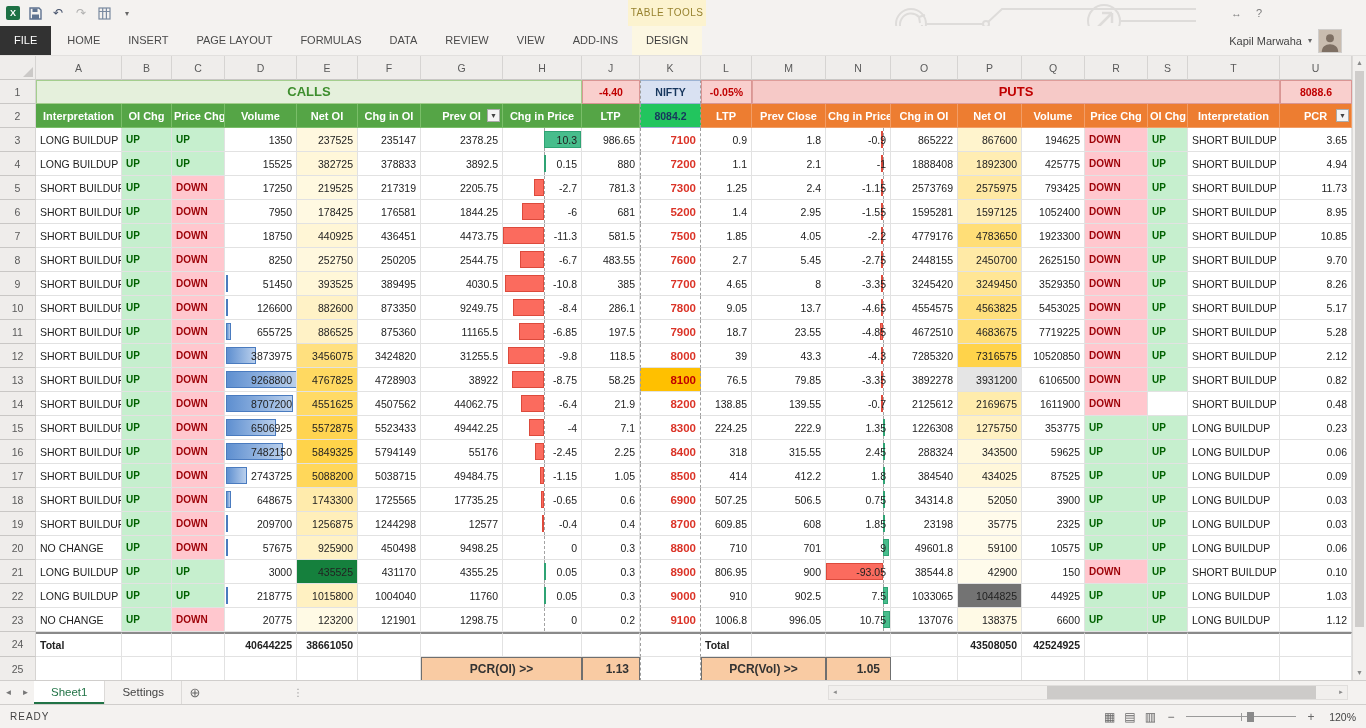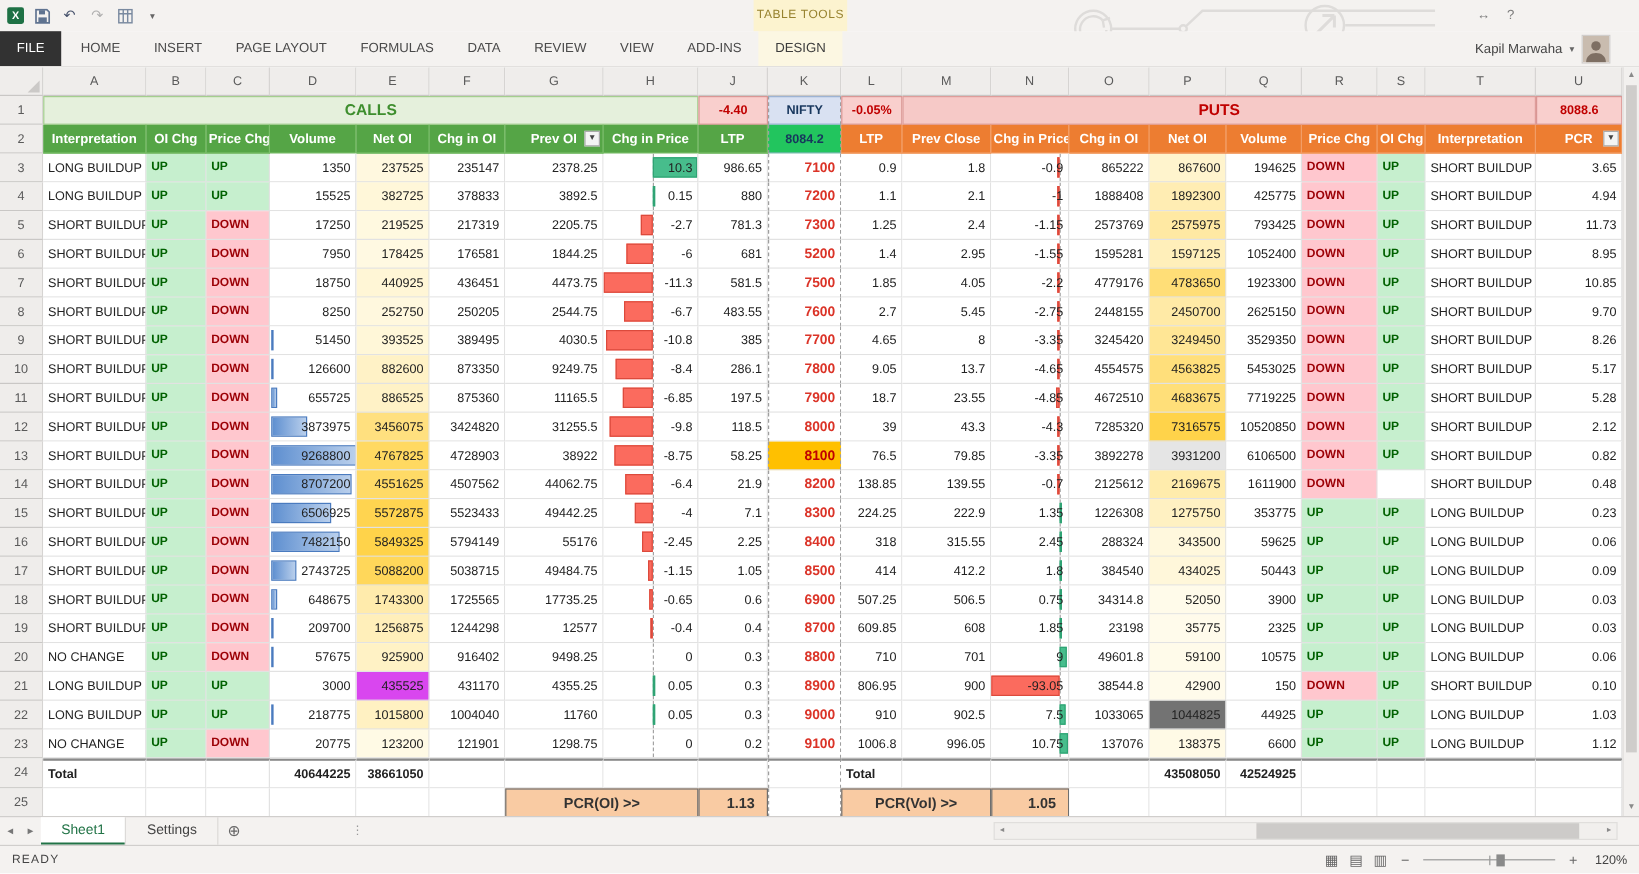"50443" td.num { text: 50443 -> 87525 }
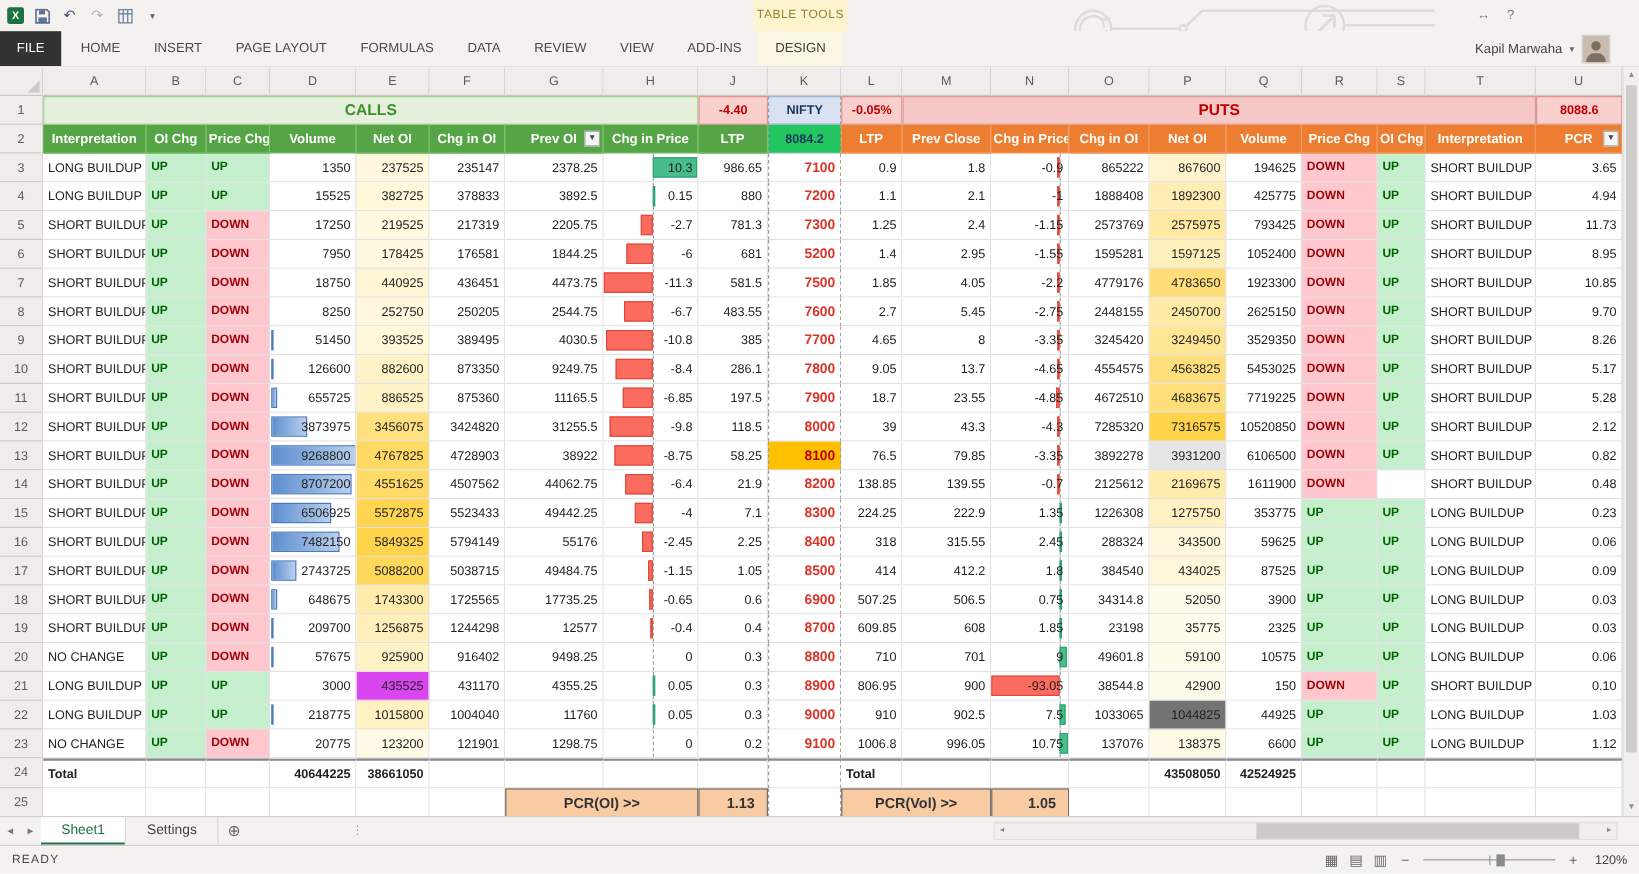"916402" td.num { text: 916402 -> 450498 }
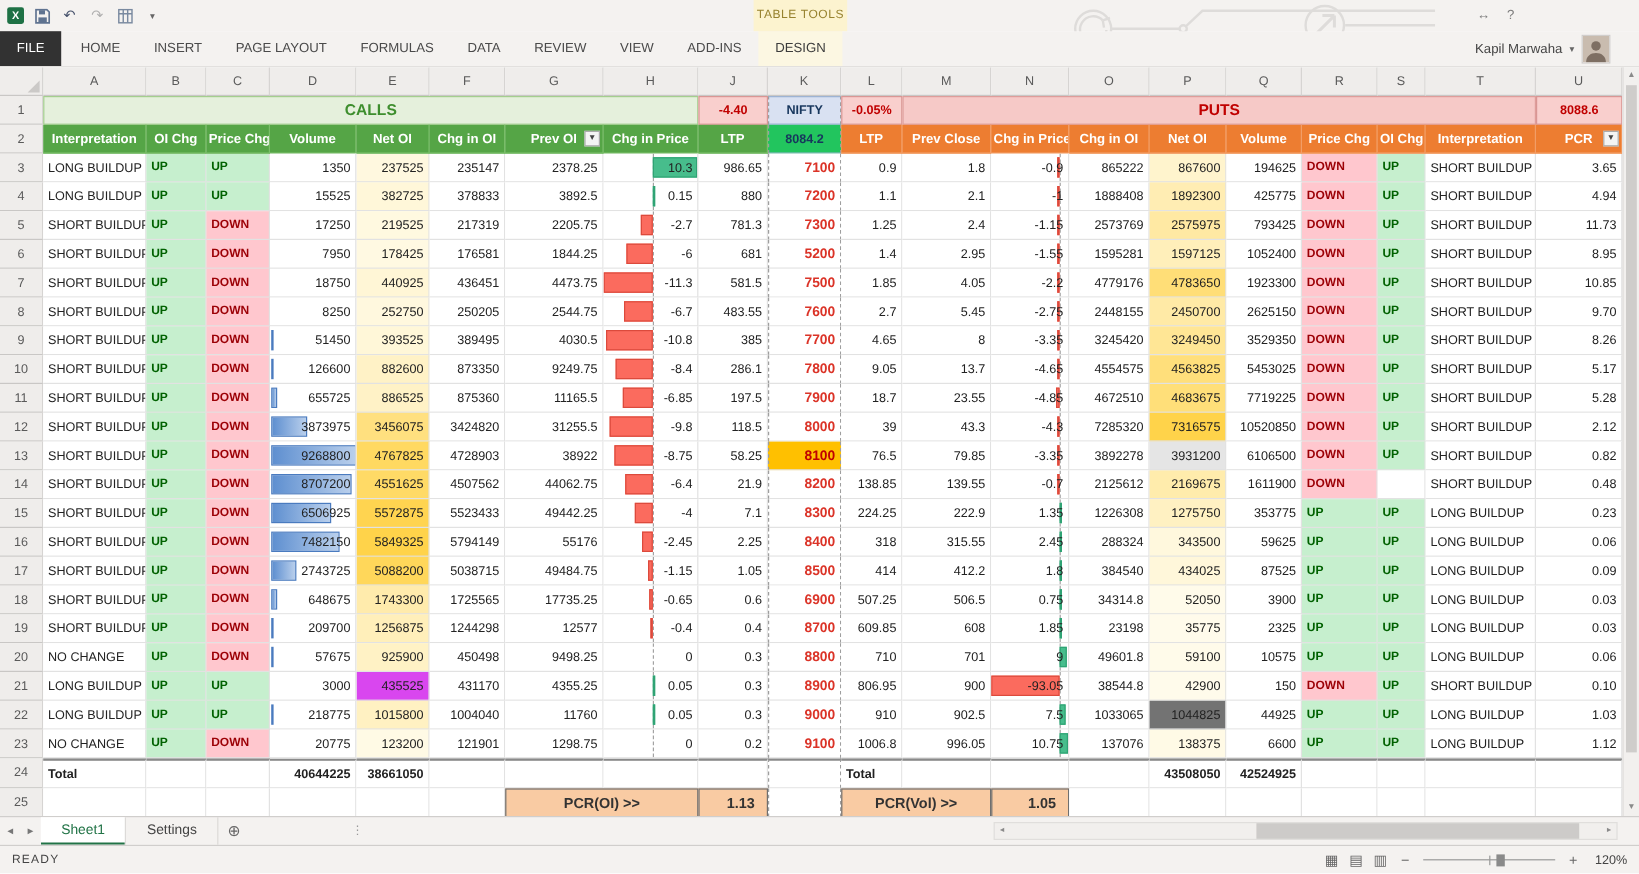"435525" td.num { background: #d946ef -> #15803d }
